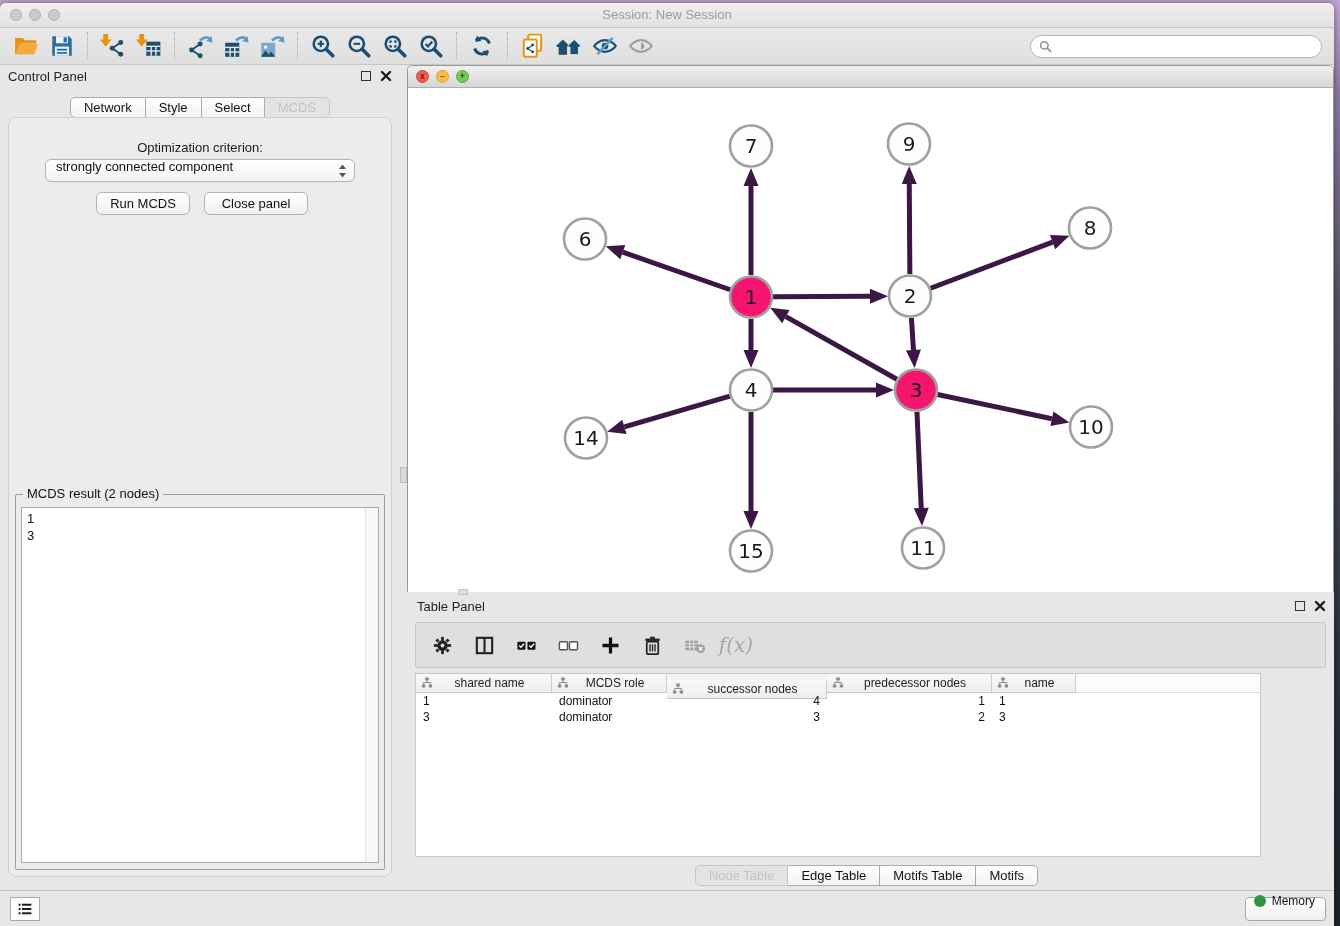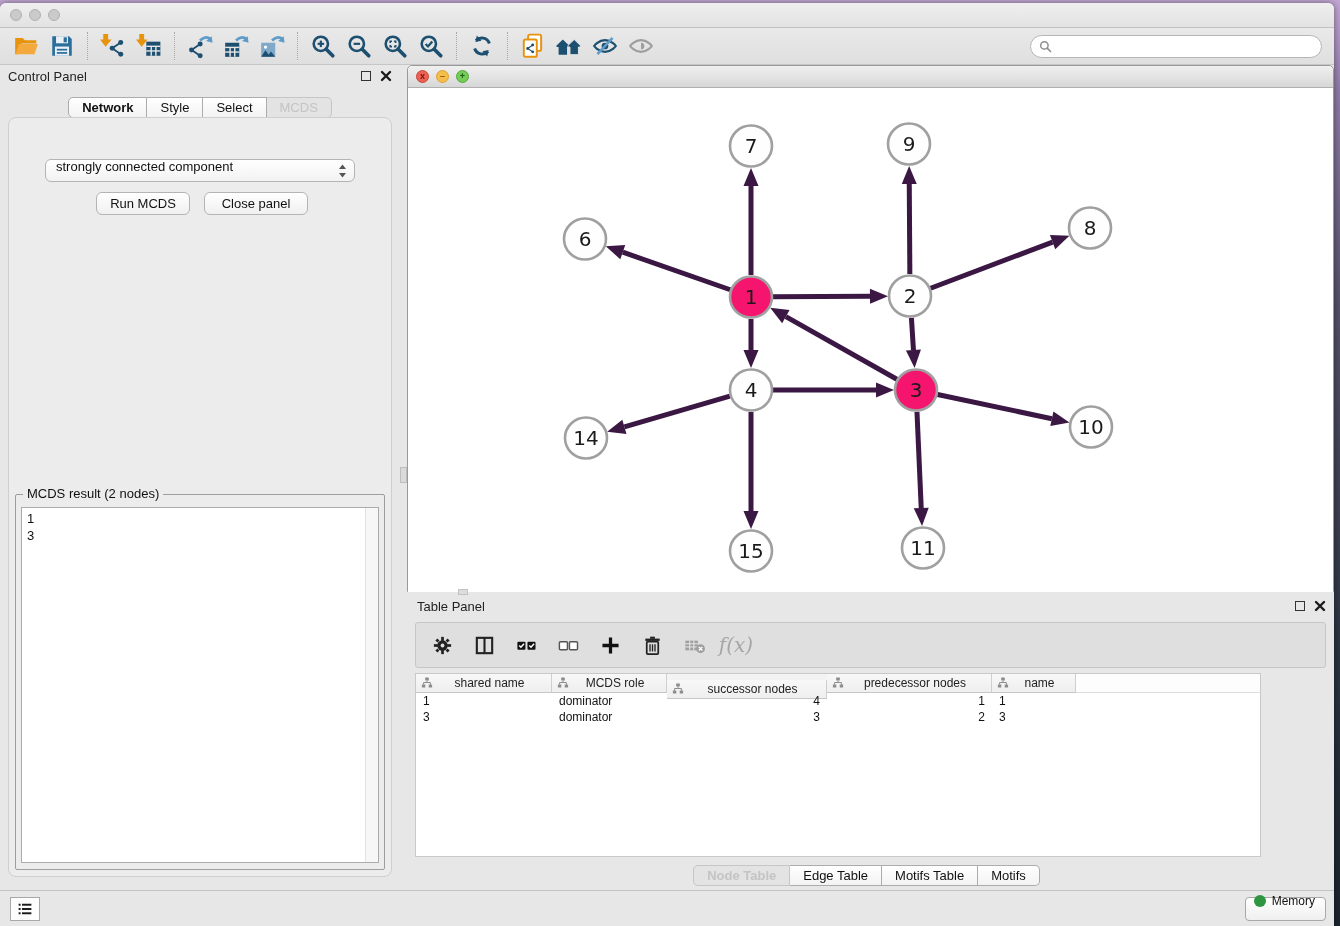"Session: New Session" div.app-title { html: none -> <div>Session: New Session</div> }
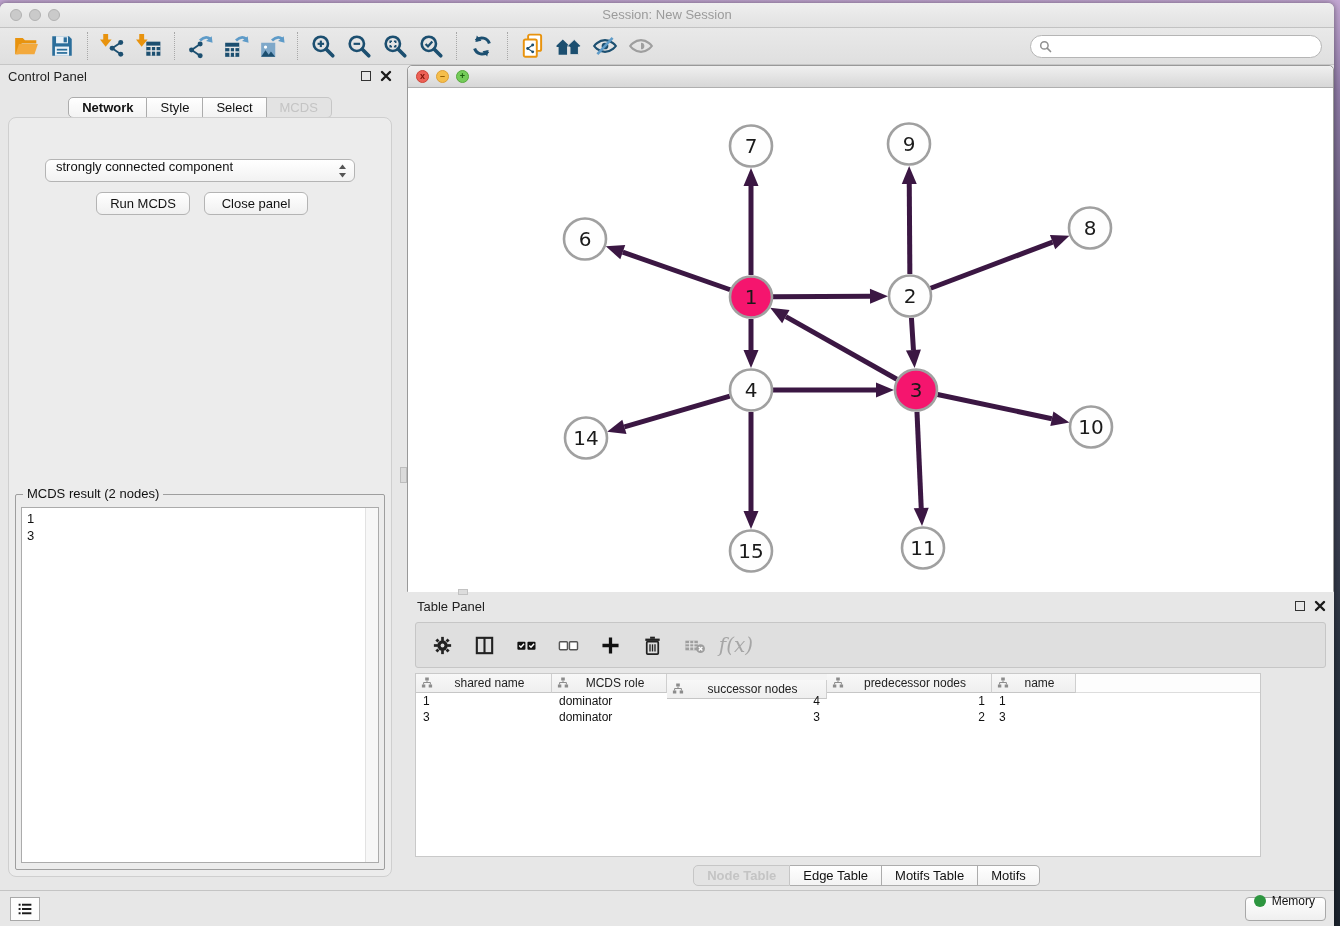"Network" .tab:first-child { font-weight: bold -> none }
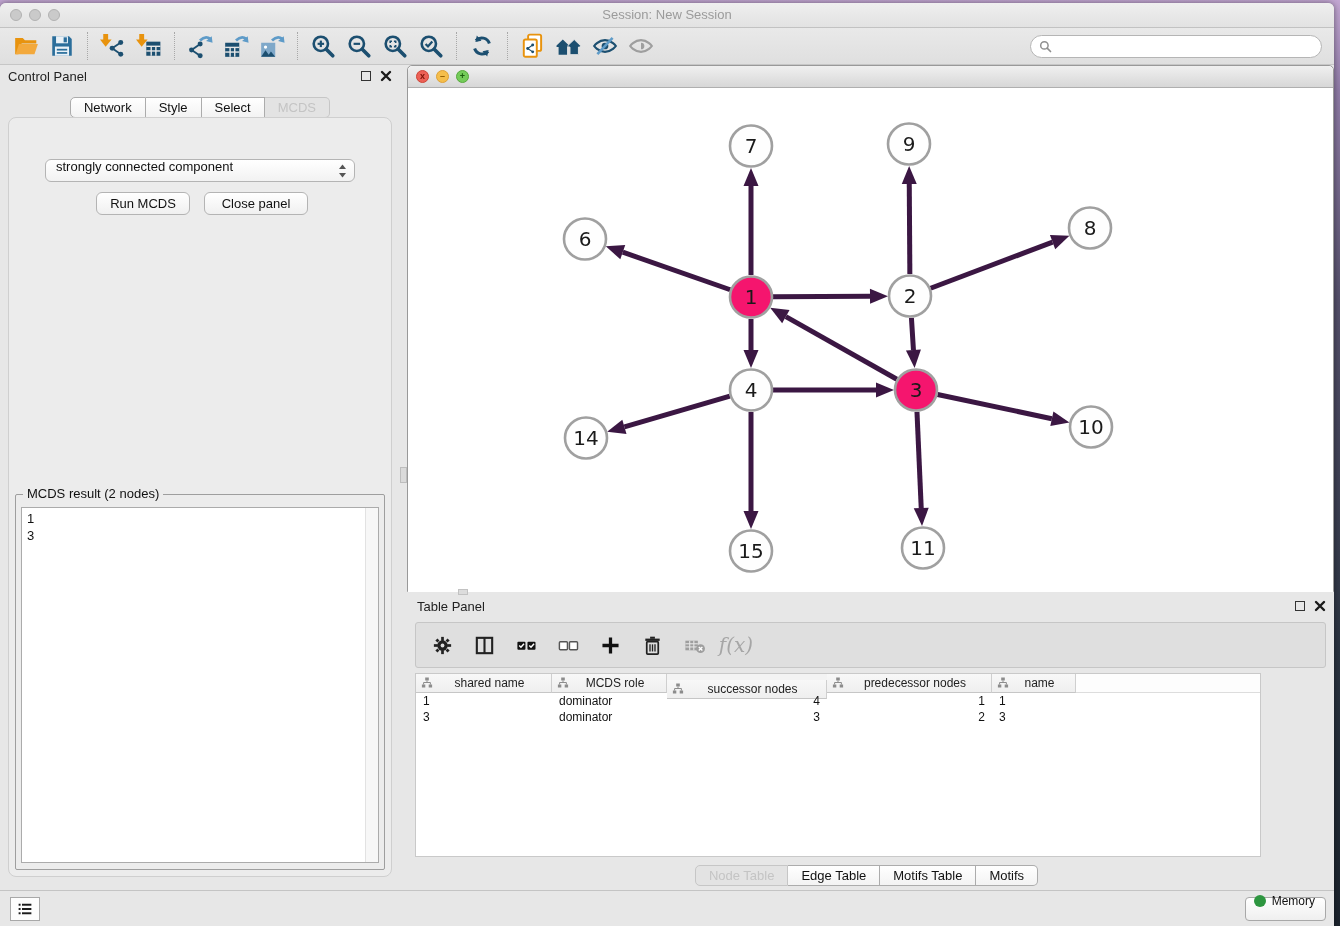"Optimization criterion:" div.crit-label { html: none -> <div>Optimization criterion:</div> }
